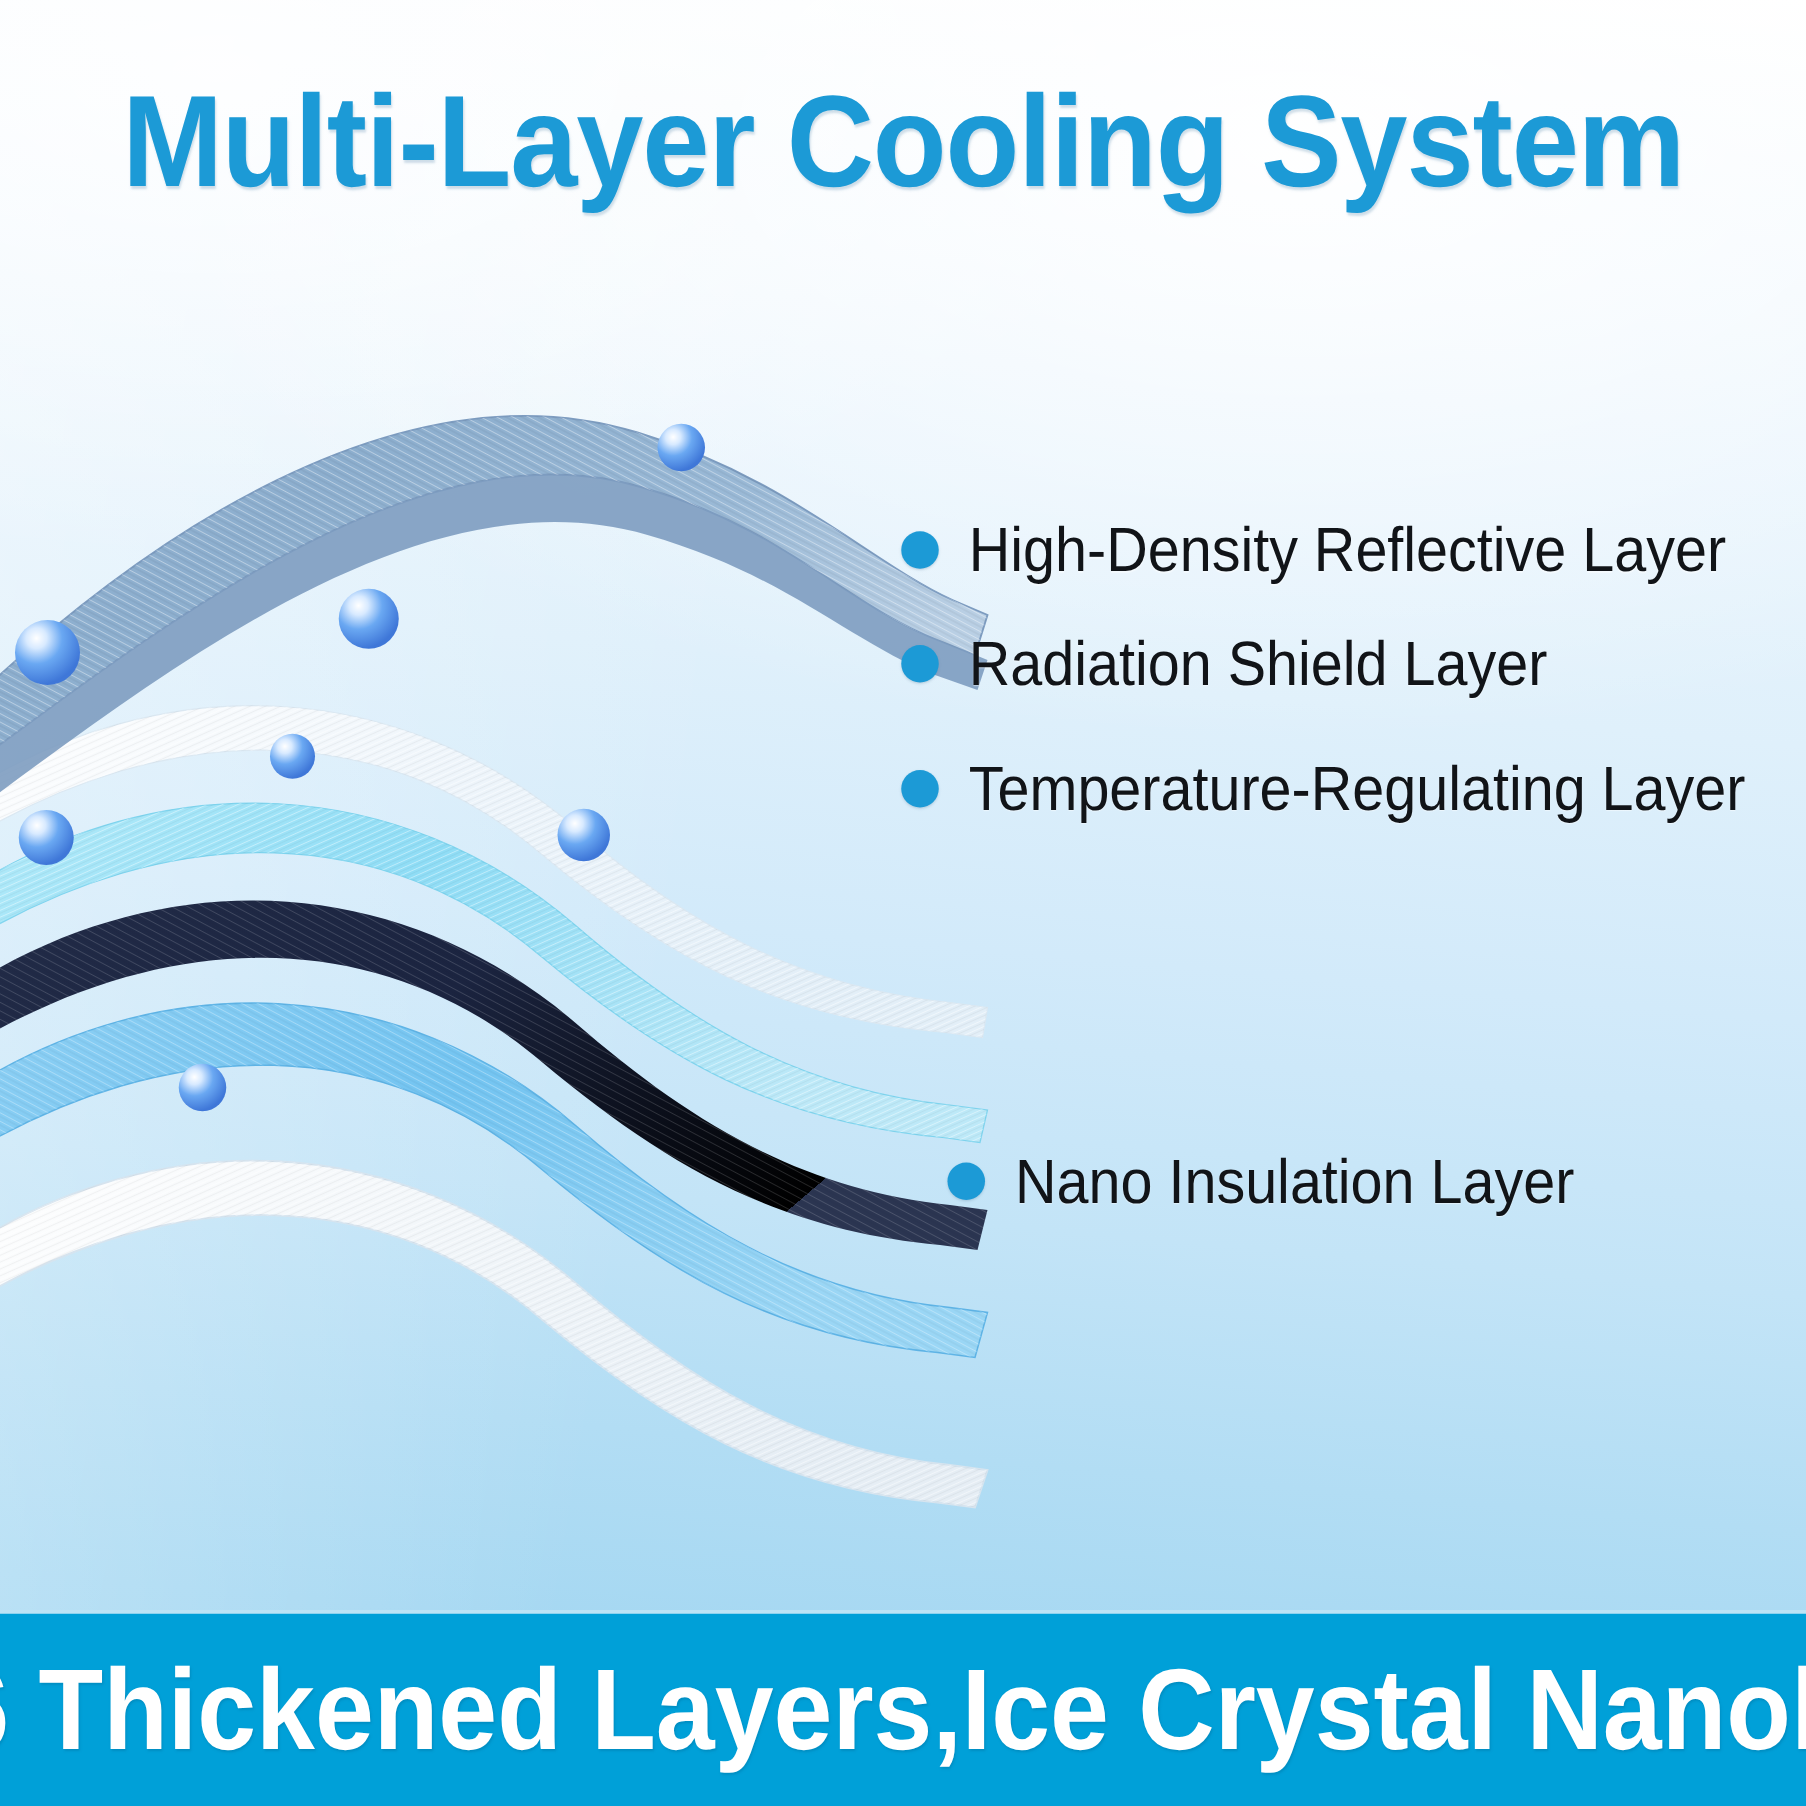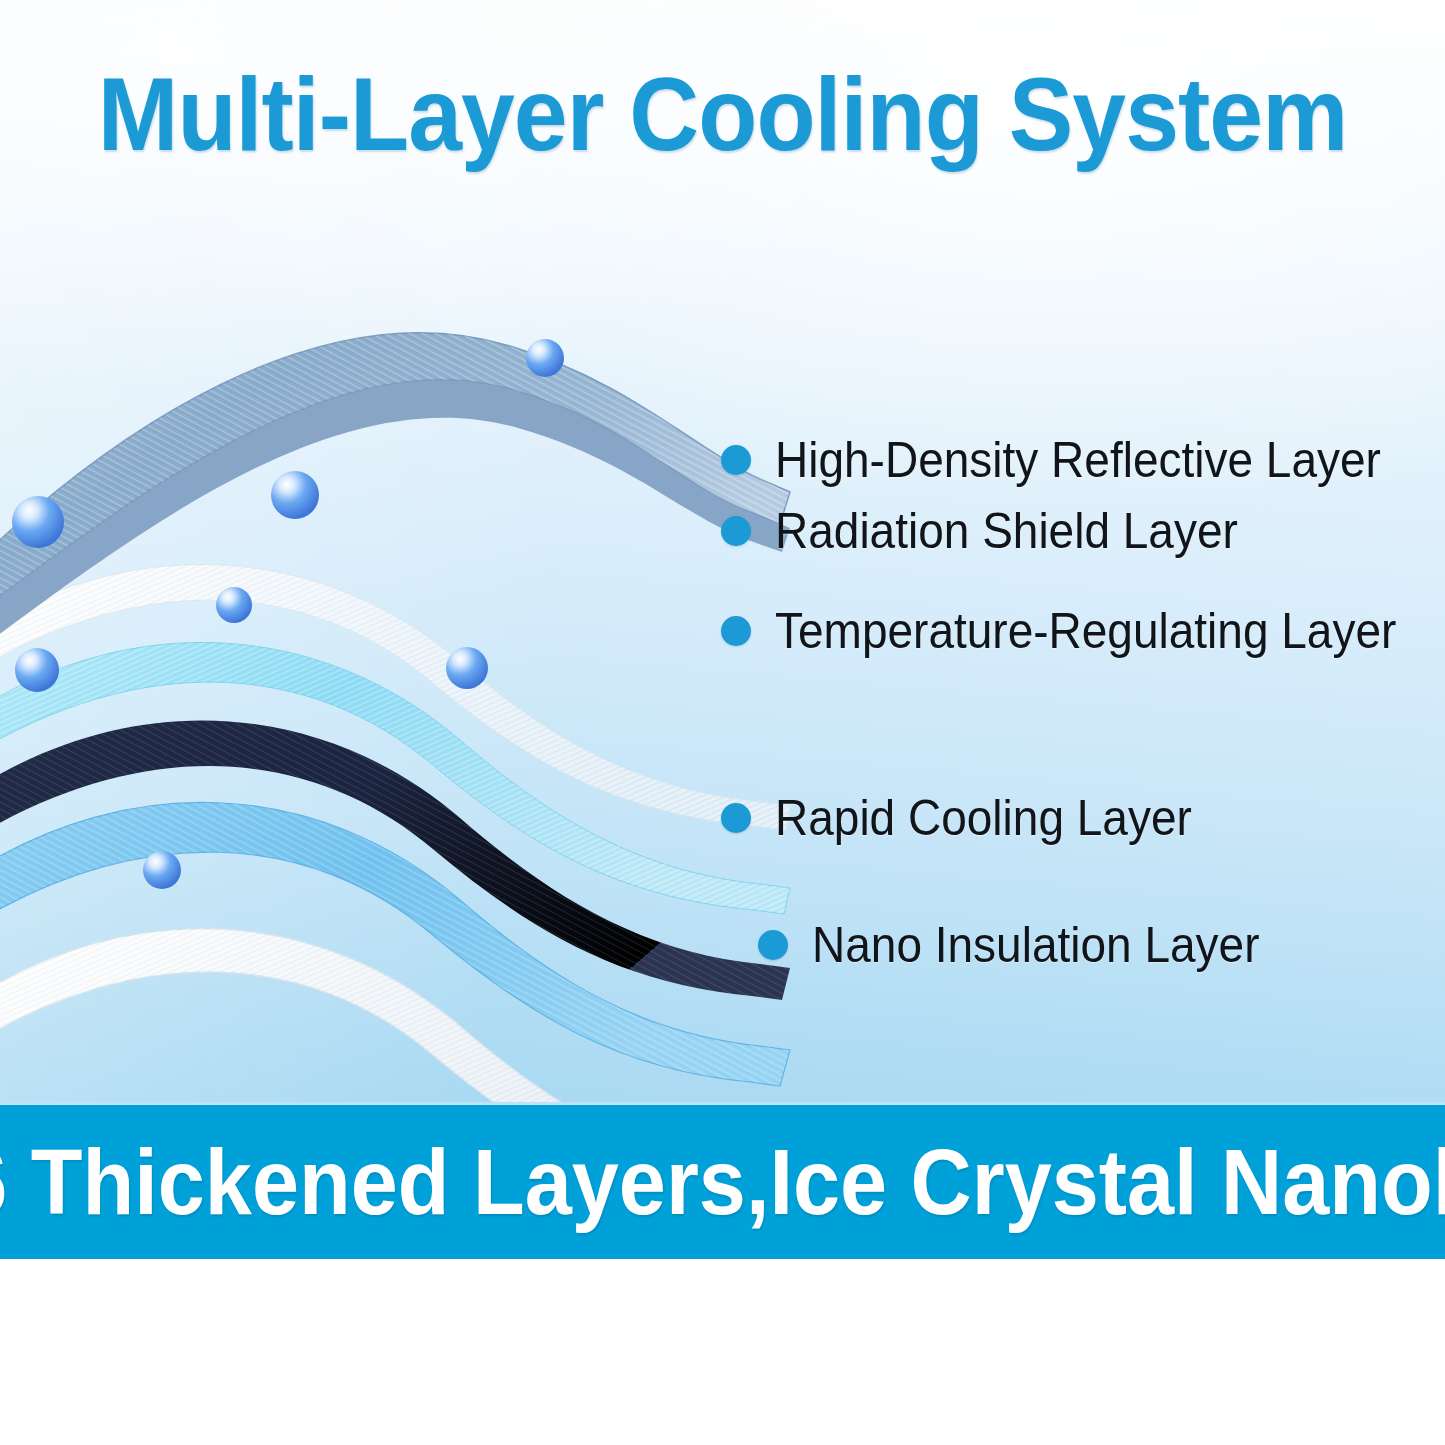"Multi-Layer Cooling System" #poster { height: 1259px -> 1445px }
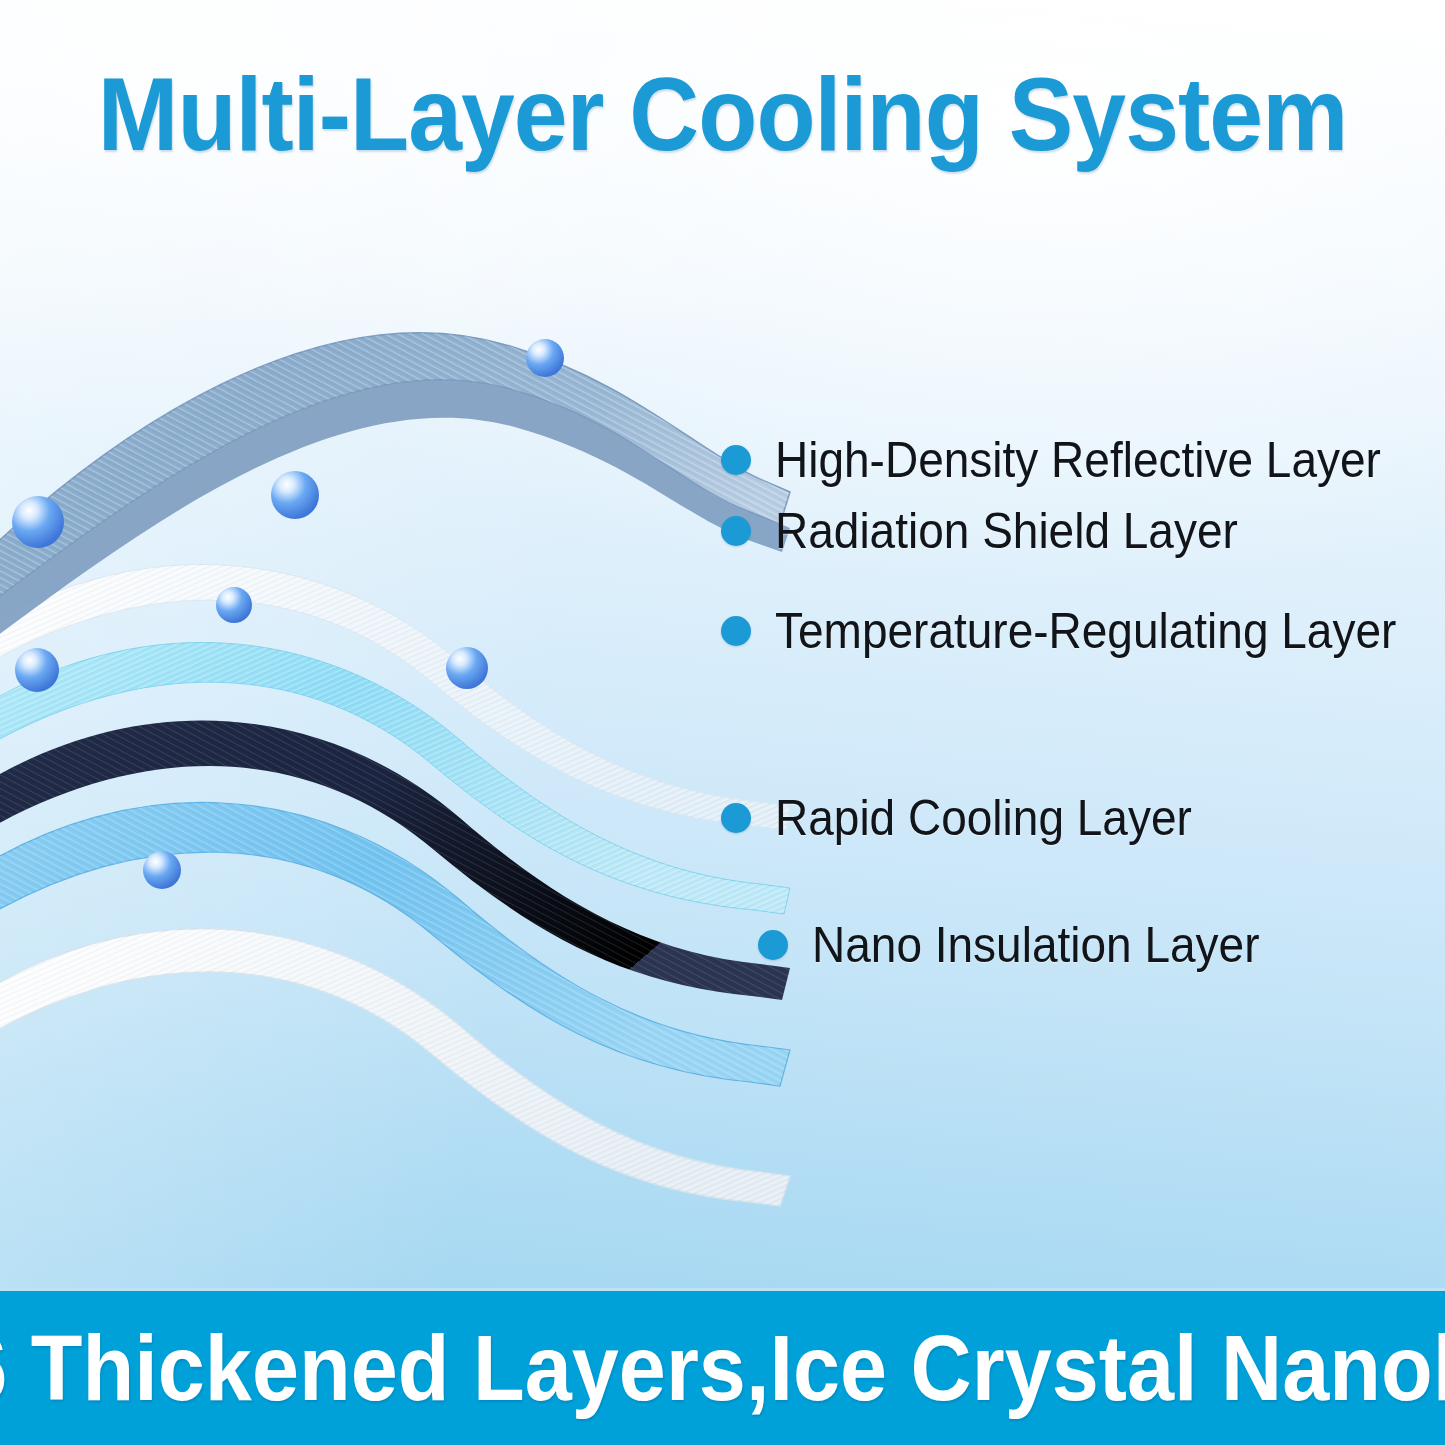"High-Density Reflective Layer" .r0 { margin-top: 20px -> none }
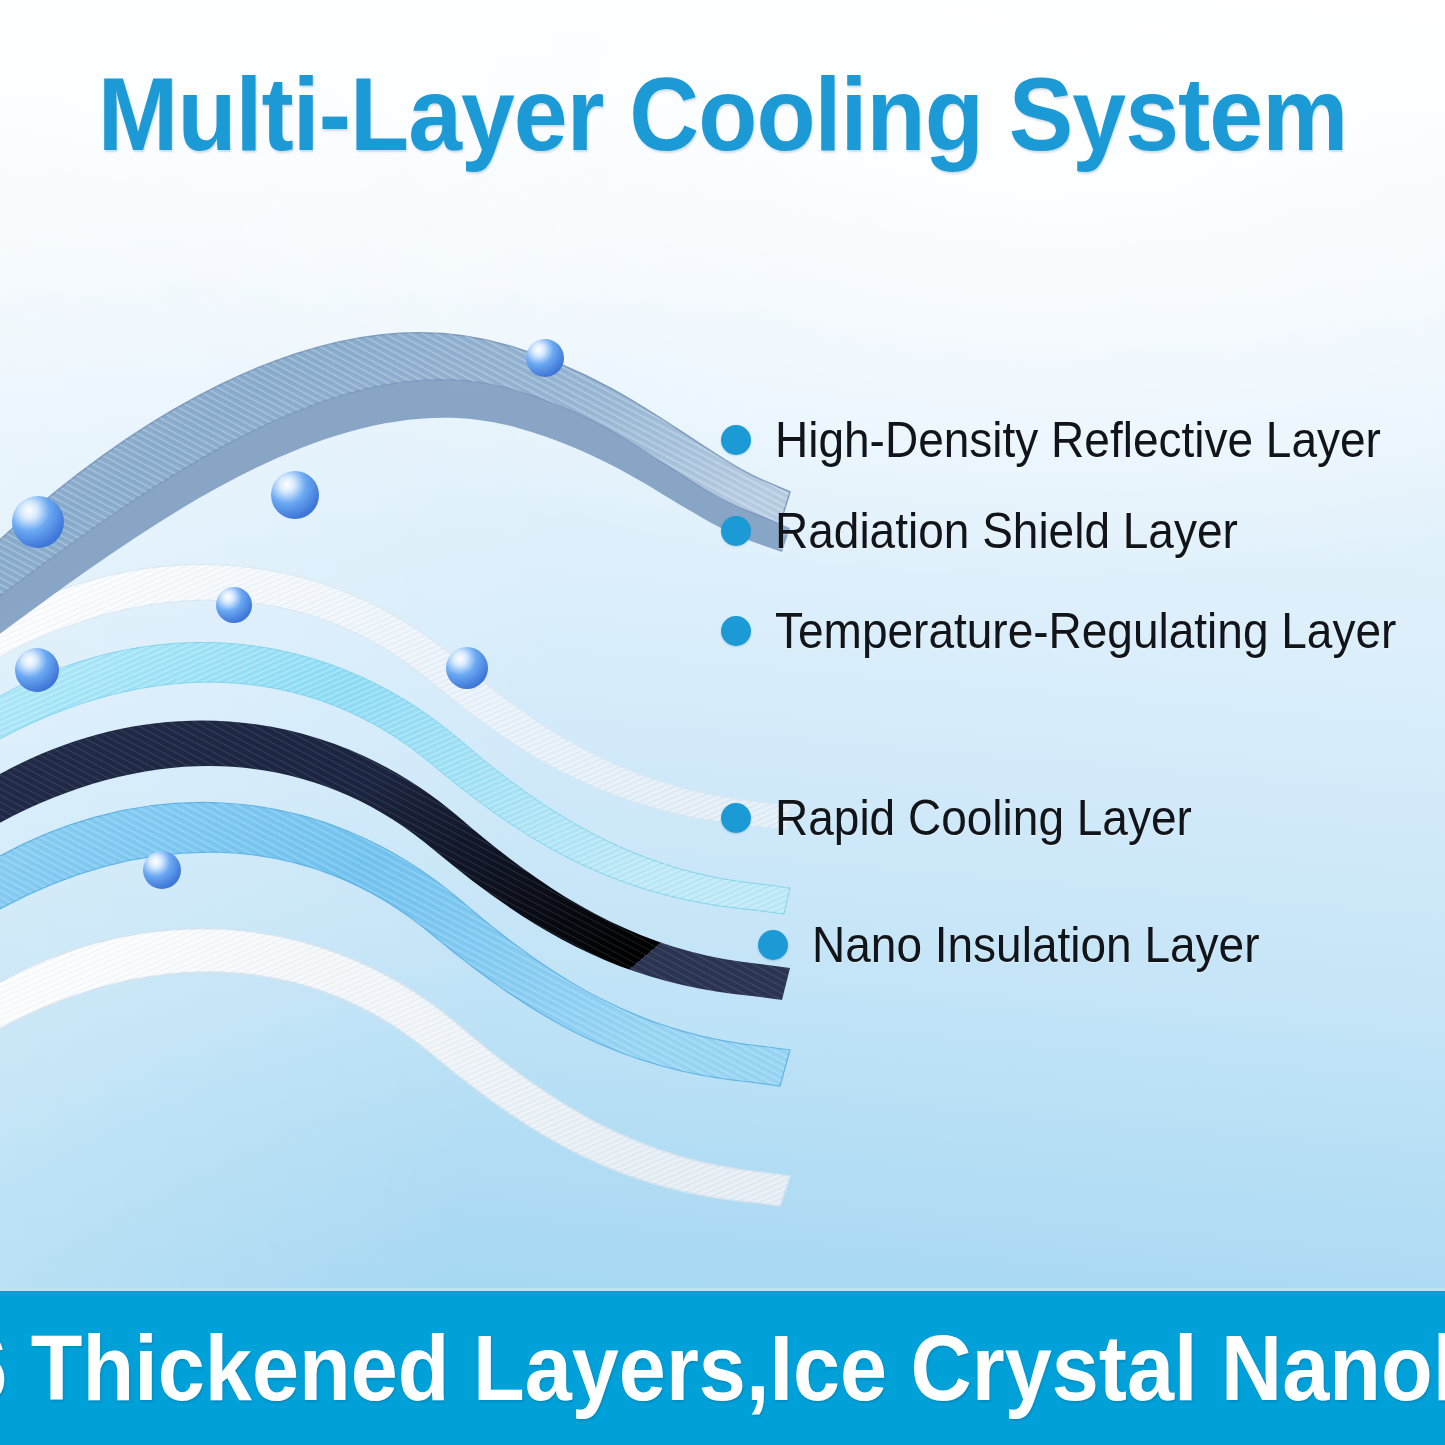"Rapid Cooling Layer" div.label-row { html: <div> <span></span> <span>Rapid Cooling Layer</span> </div> -> none }
